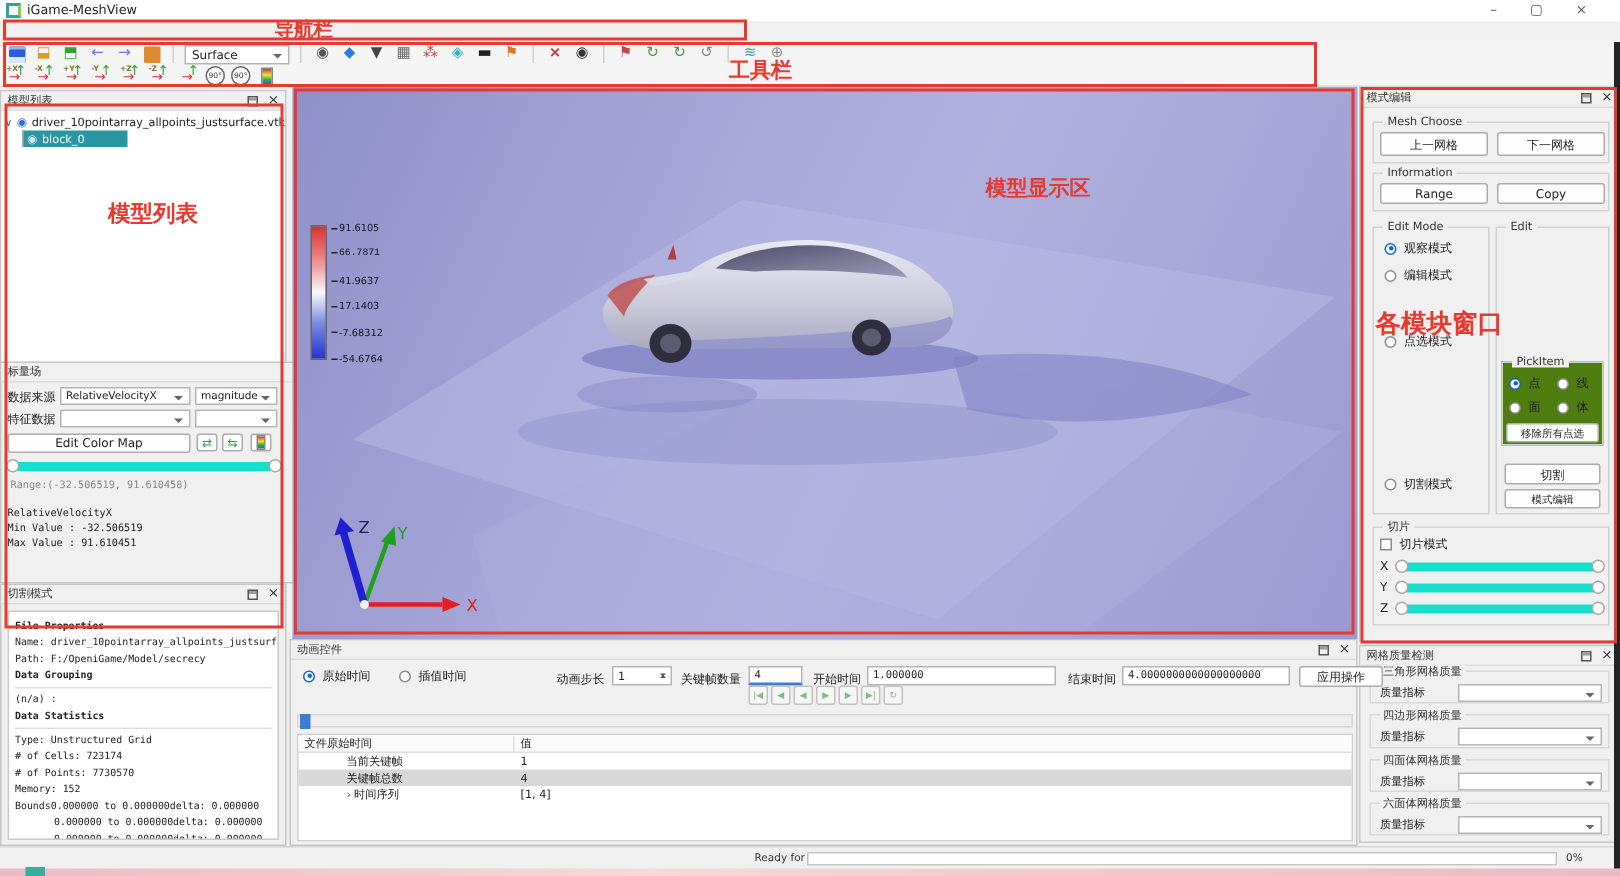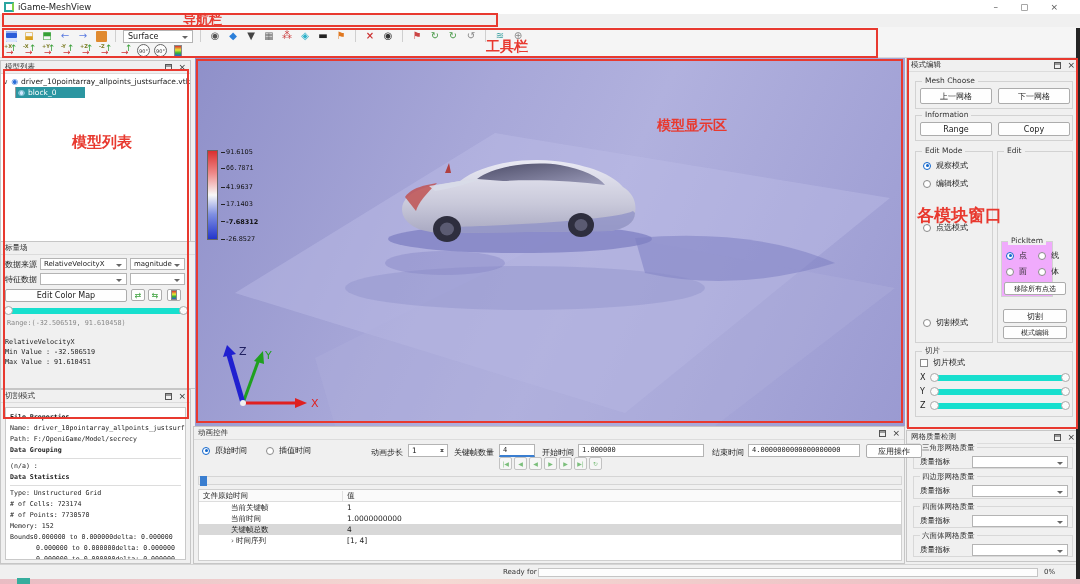"-7.68312" div.leglab { font-weight: bold -> none }
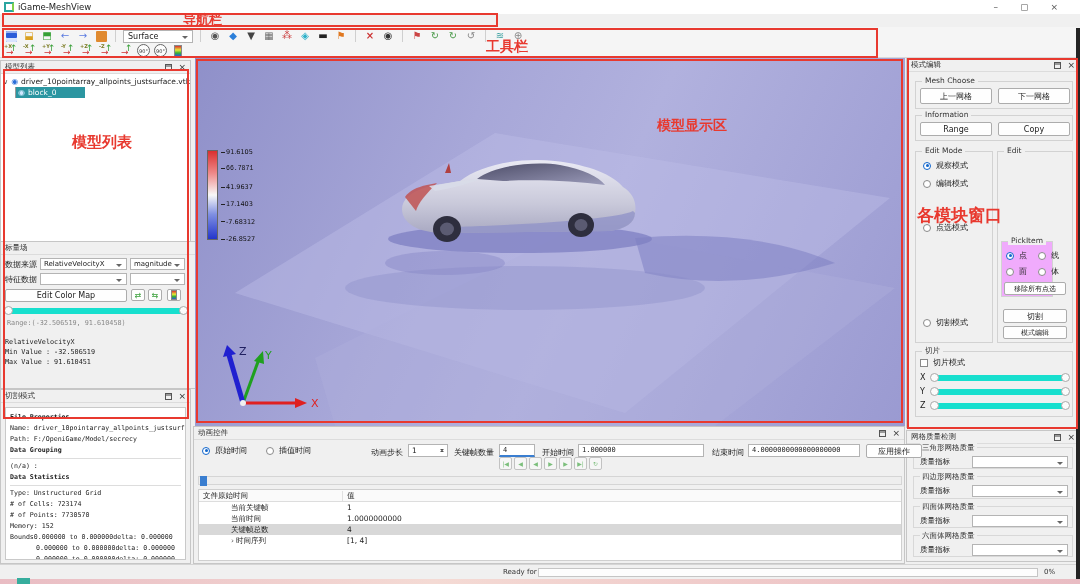"-26.8527" div.leglab { text: -26.8527 -> -54.6764 }
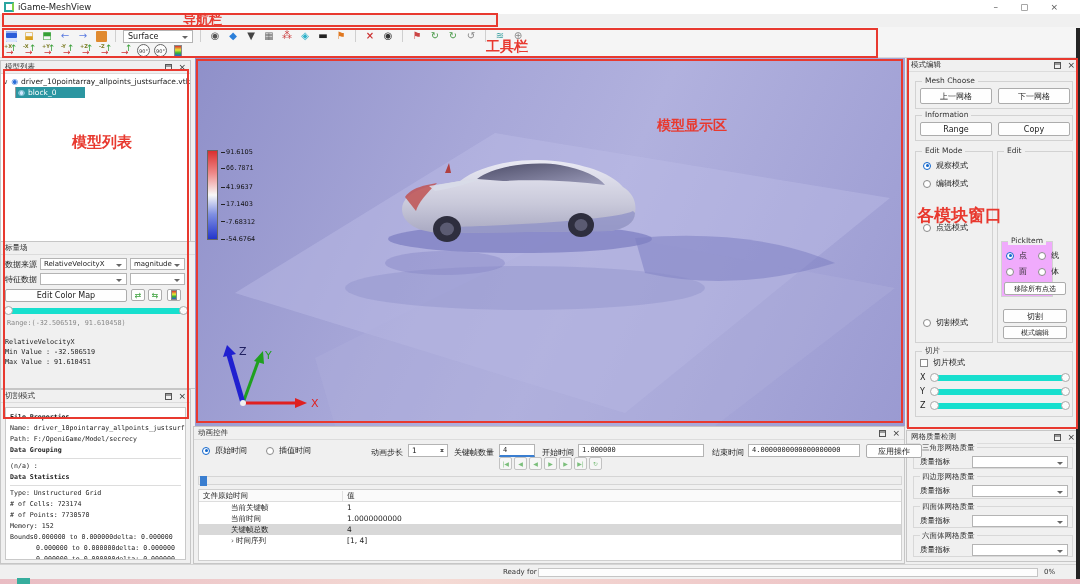"PickItem" div.gbox { background: #f0abfc -> #4d7c0f; width: 52px -> 68px }
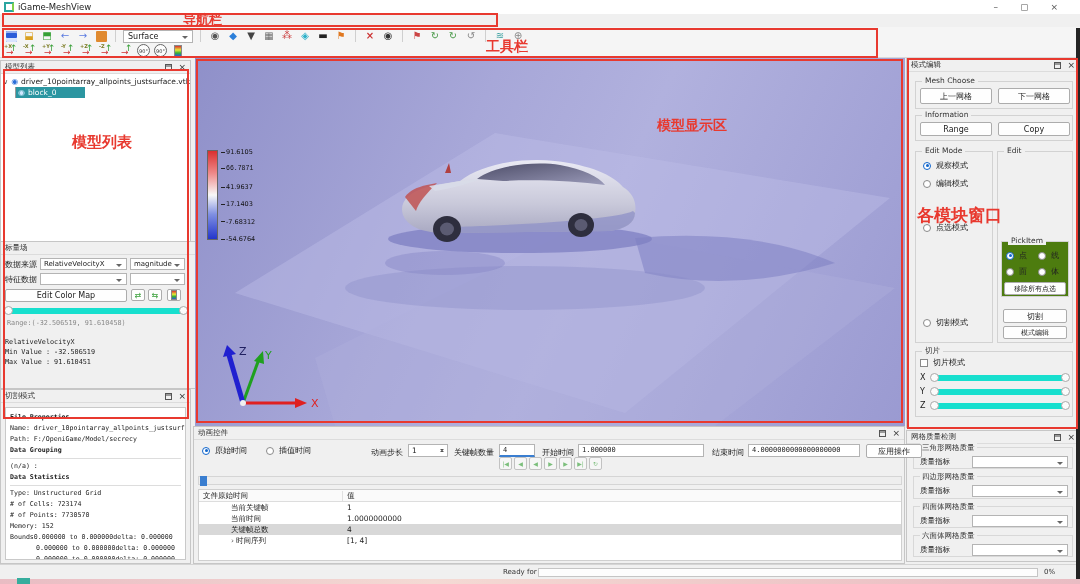"当前时间" div.trowi { html: <div> <span>当前时间</span> <span>1.0000000000</span> </div> -> none }
